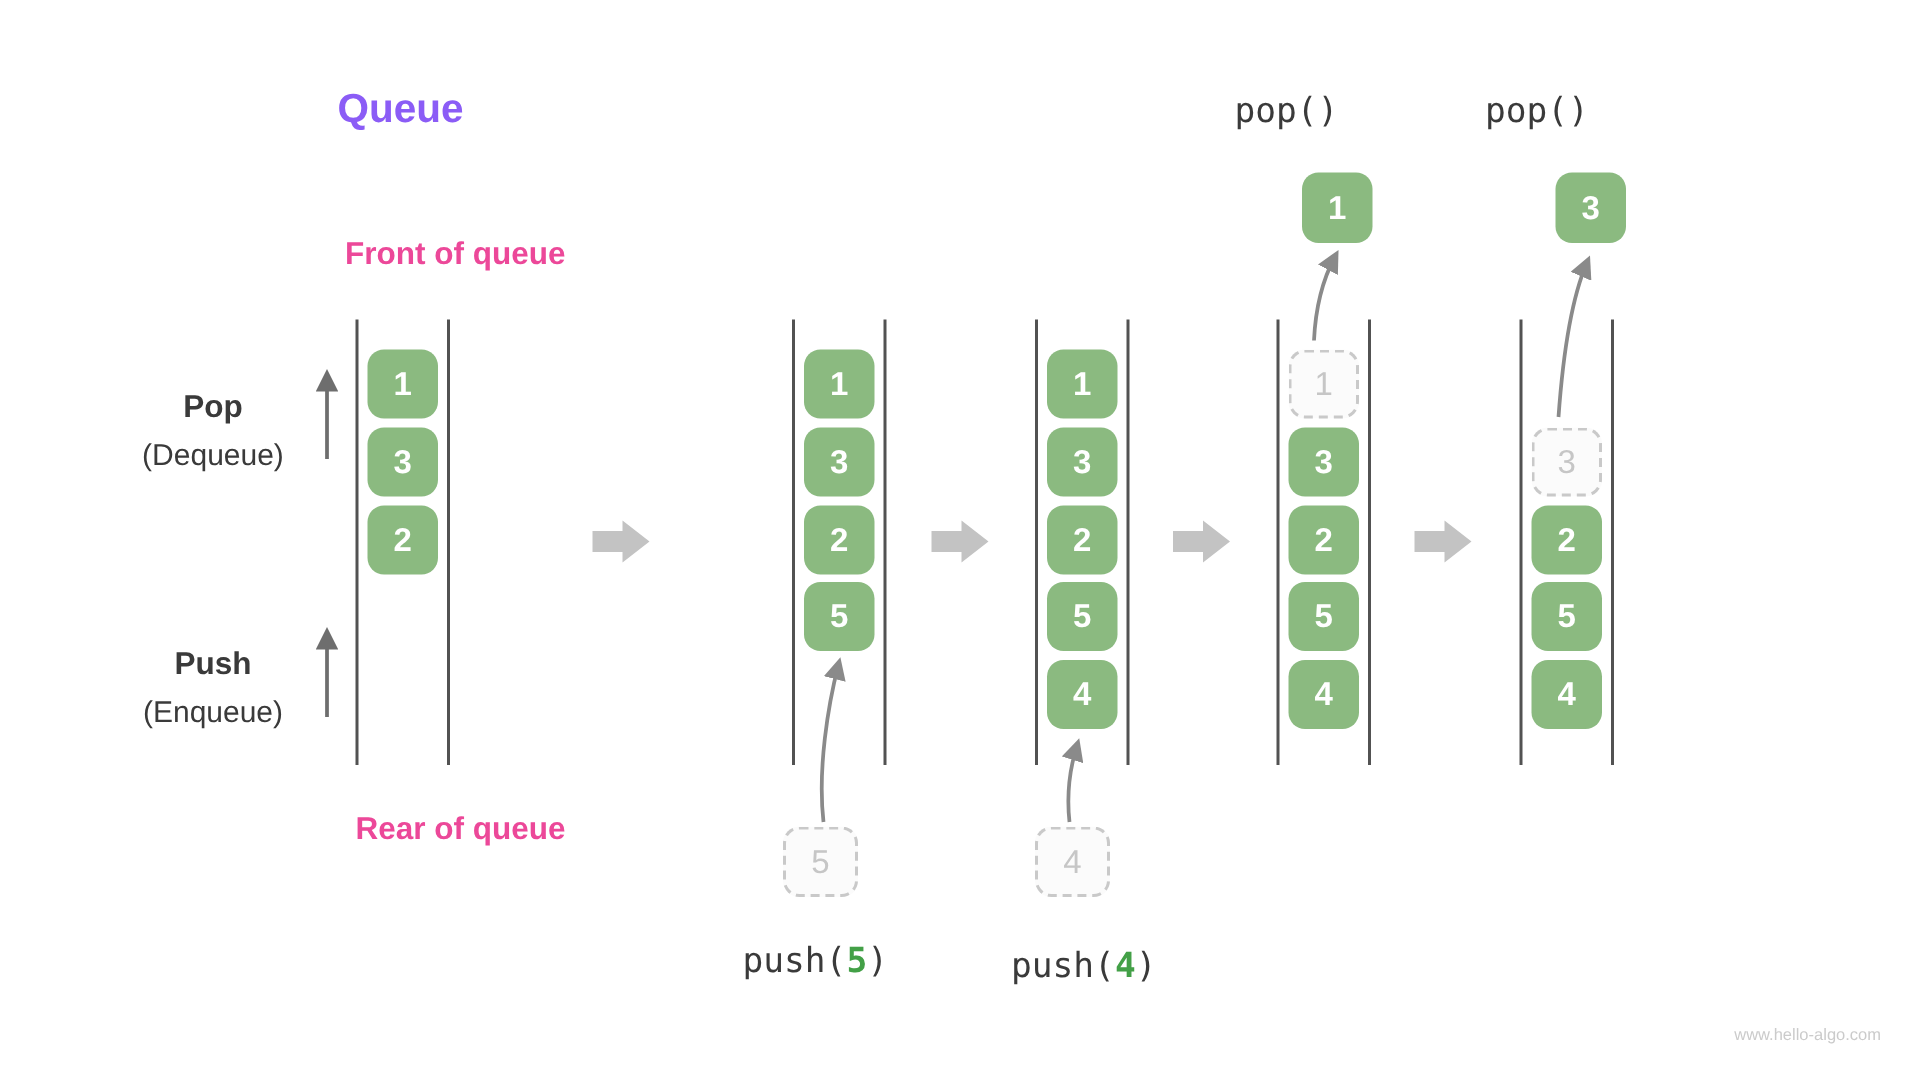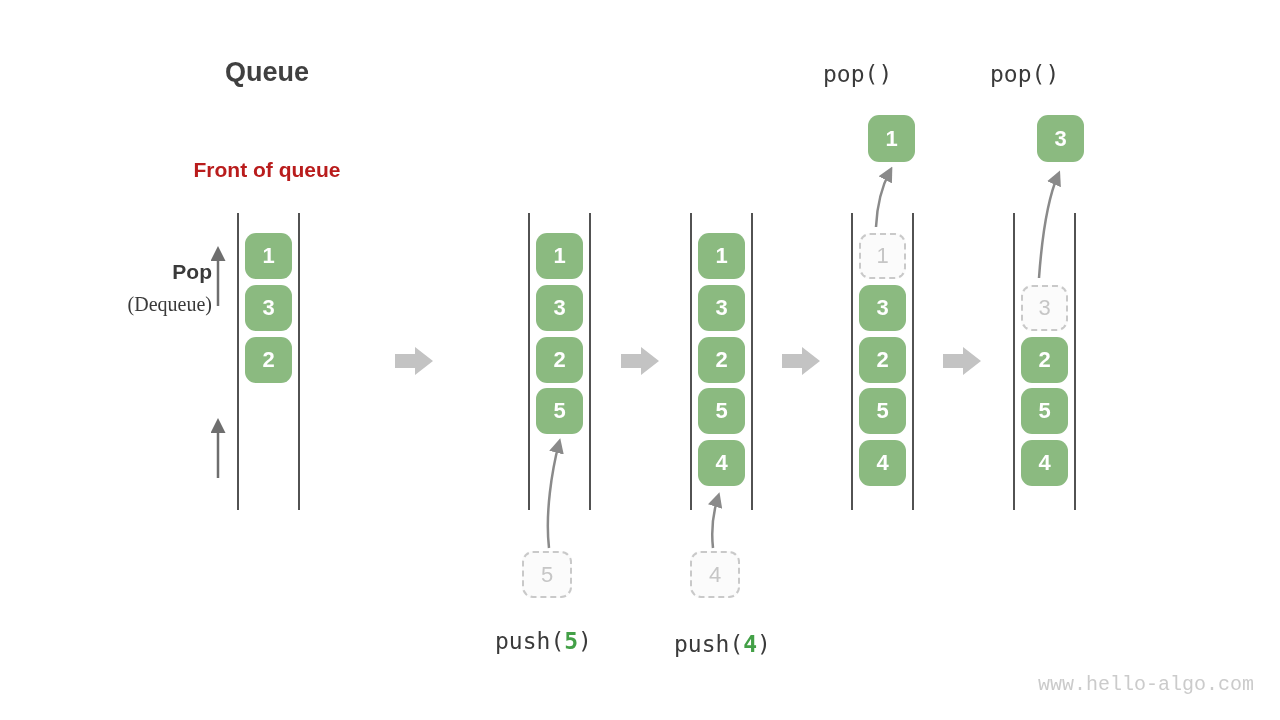"Queue" .title { color: #404040 -> #8b5cf6 }
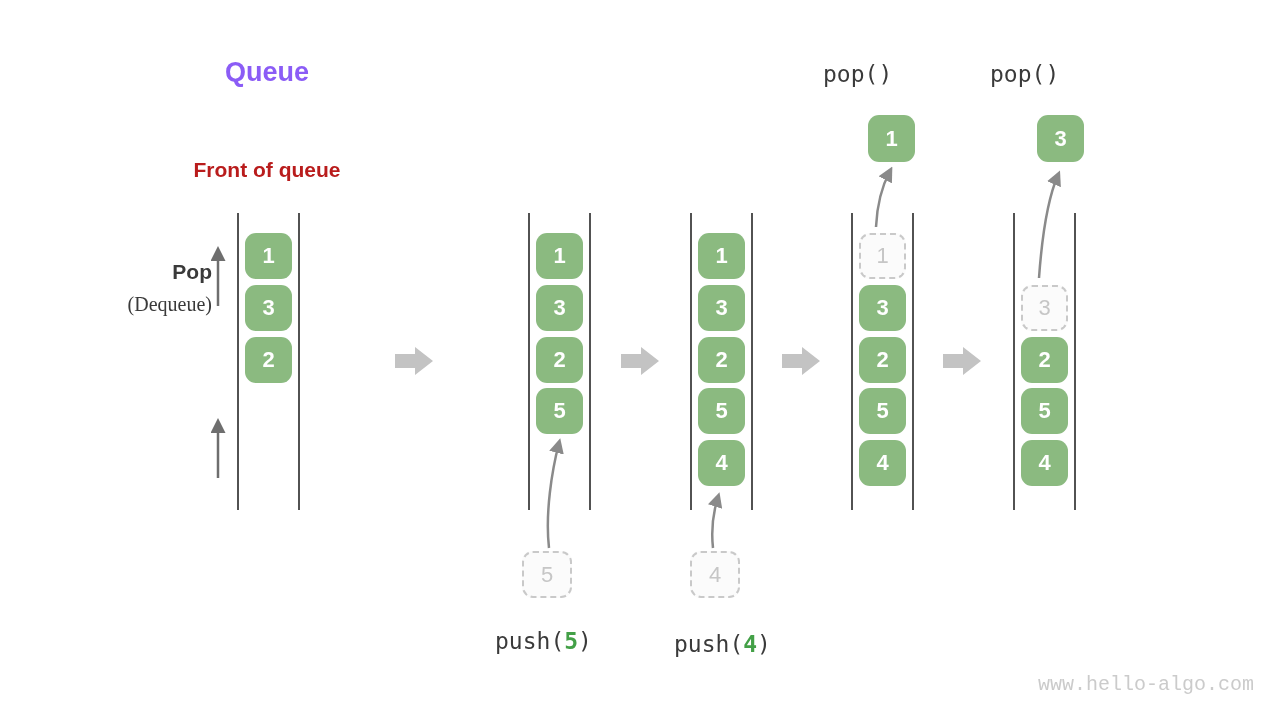"Front of queue" .edge-label { color: #b91c1c -> #ec4899; text-align: center -> right }
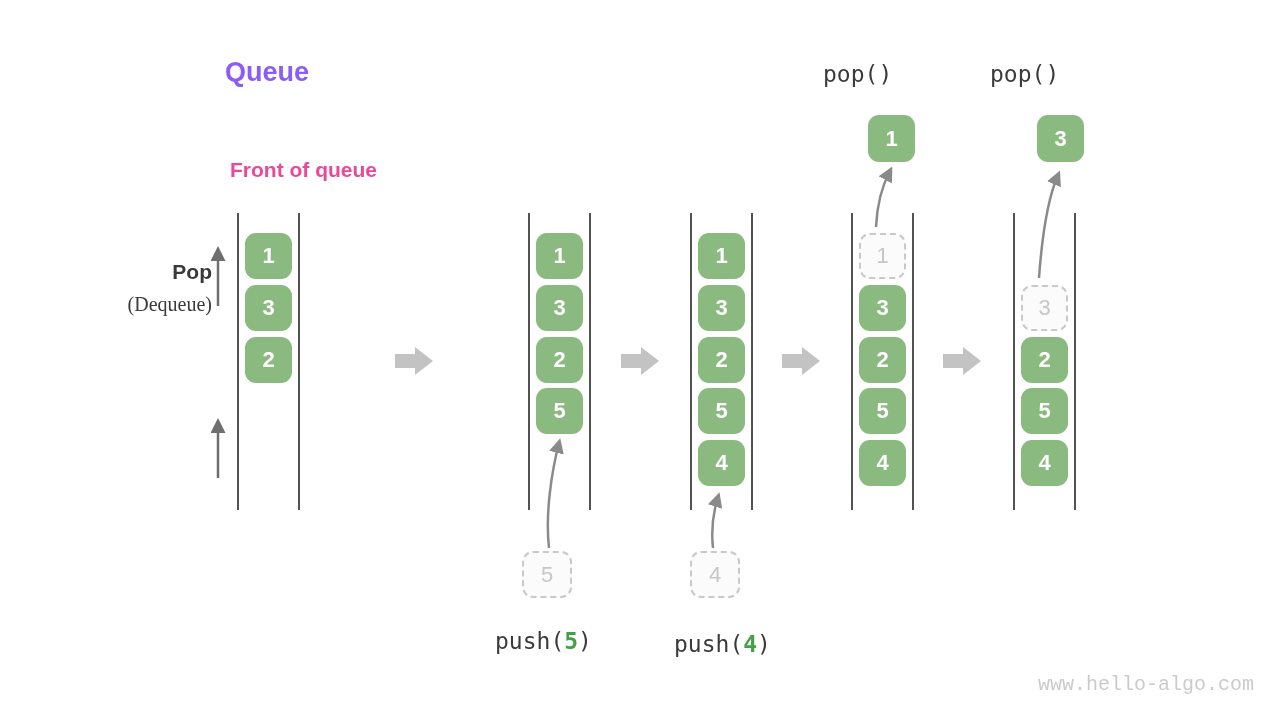"Pop" .action-label { text-align: right -> center }
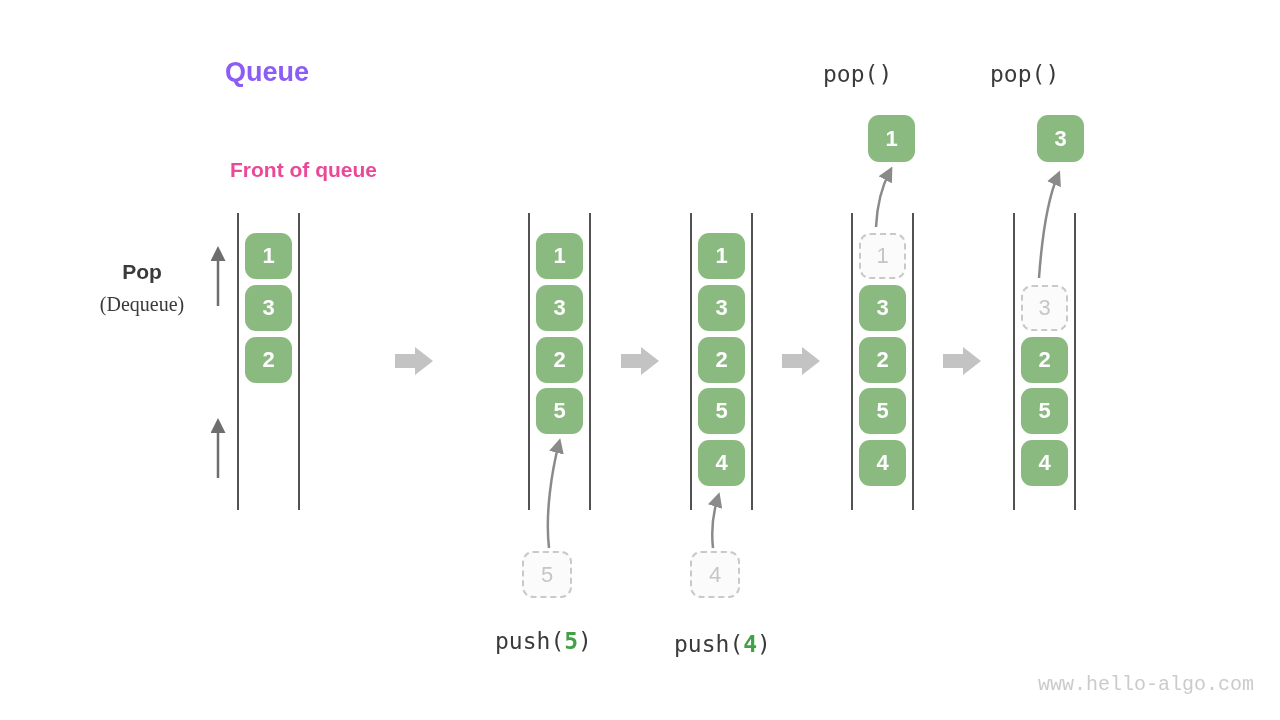"(Dequeue)" .action-sub { font-family: Liberation Serif, serif -> none }
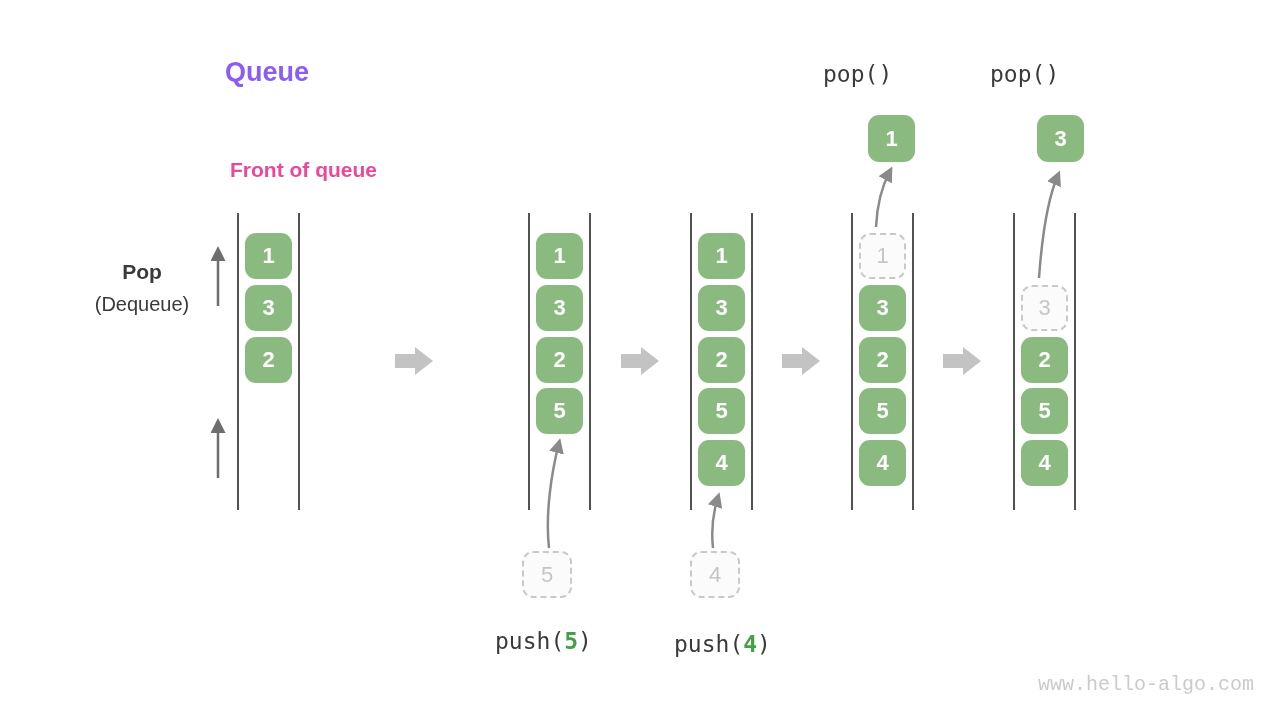"Push" div.action-label { html: none -> <div> <div>Push</div> <div>(Enqueue)</div> </div> }
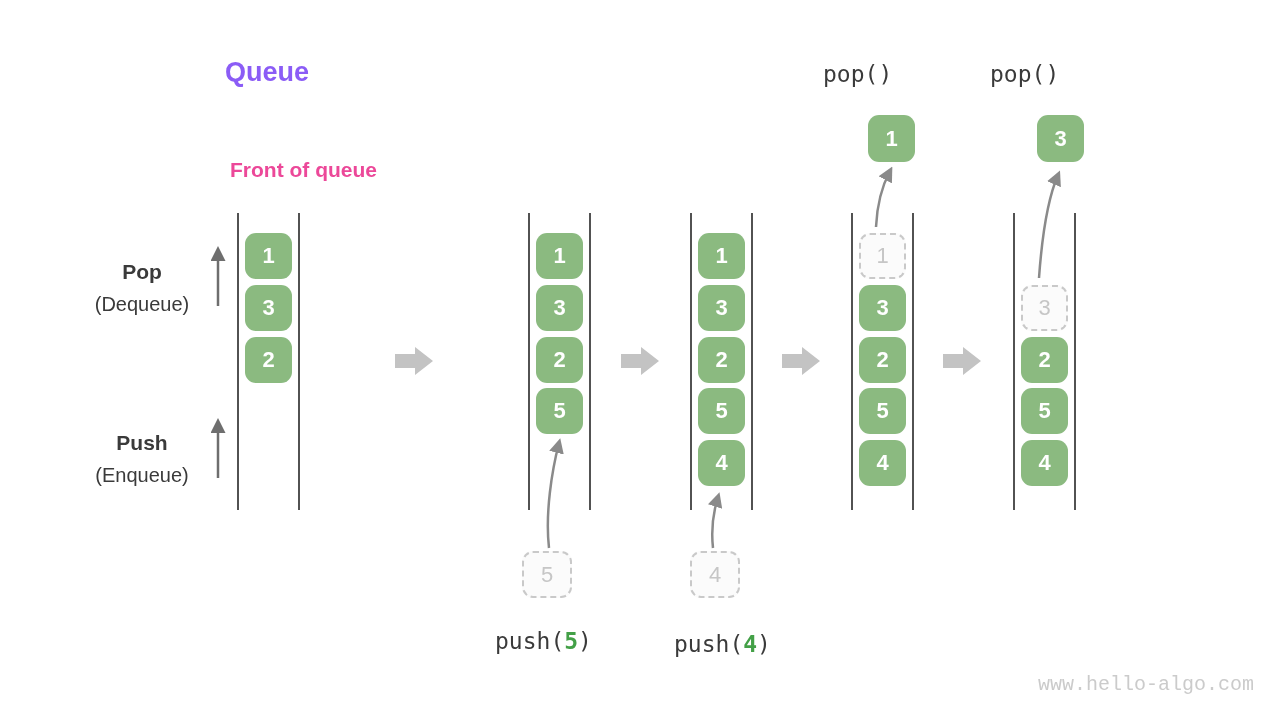"Rear of queue" div.edge-label { html: none -> <div>Rear of queue</div> }
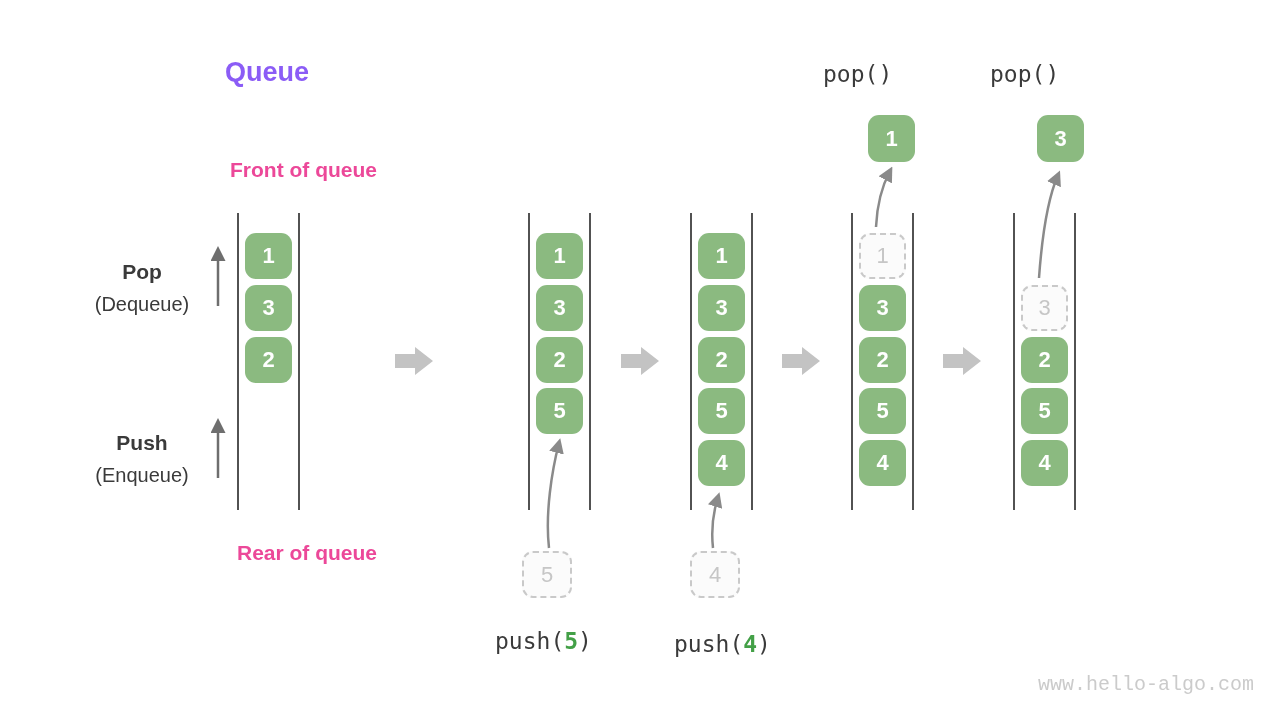"www.hello-algo.com" .watermark { font-family: Liberation Mono, monospace -> Liberation Sans, sans-serif; font-size: 20px -> 11px }
